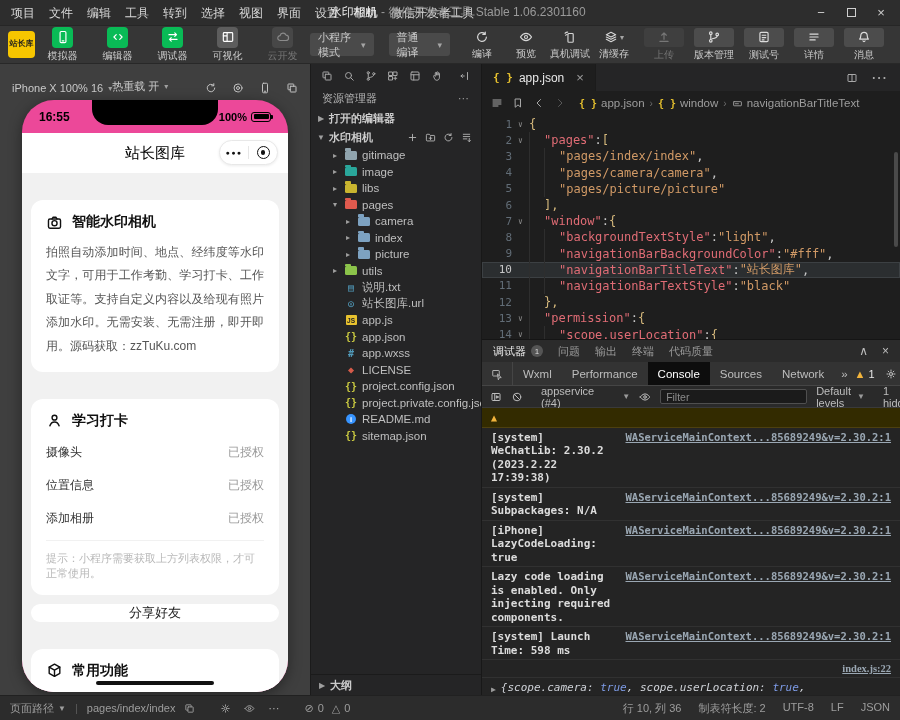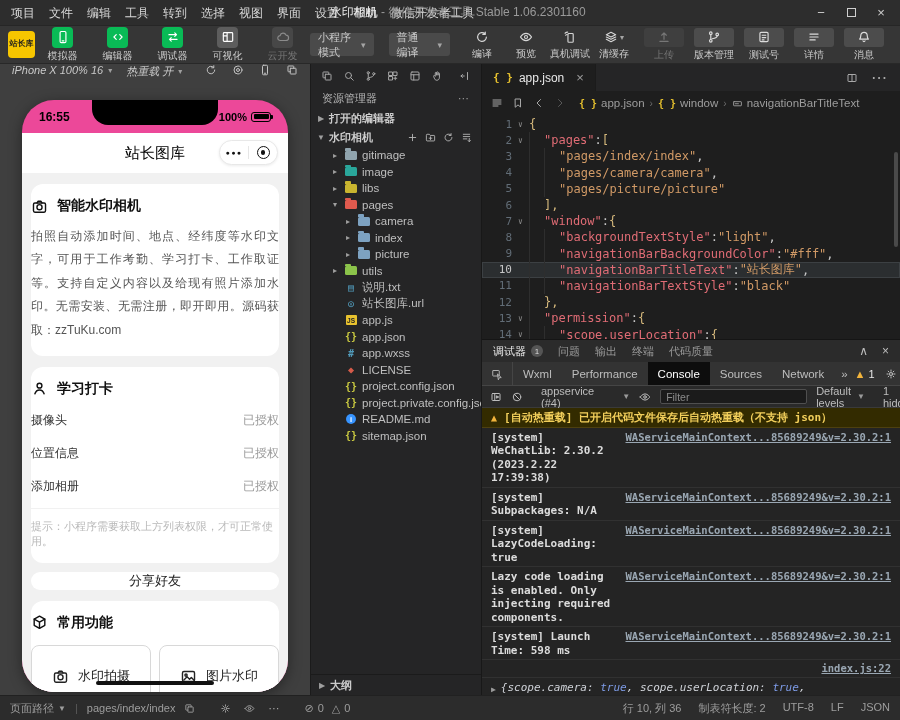"iPhone X 100% 16" .sim-toolbar { align-items: flex-start -> flex-end; font-style: italic -> none; gap: 14px -> none }
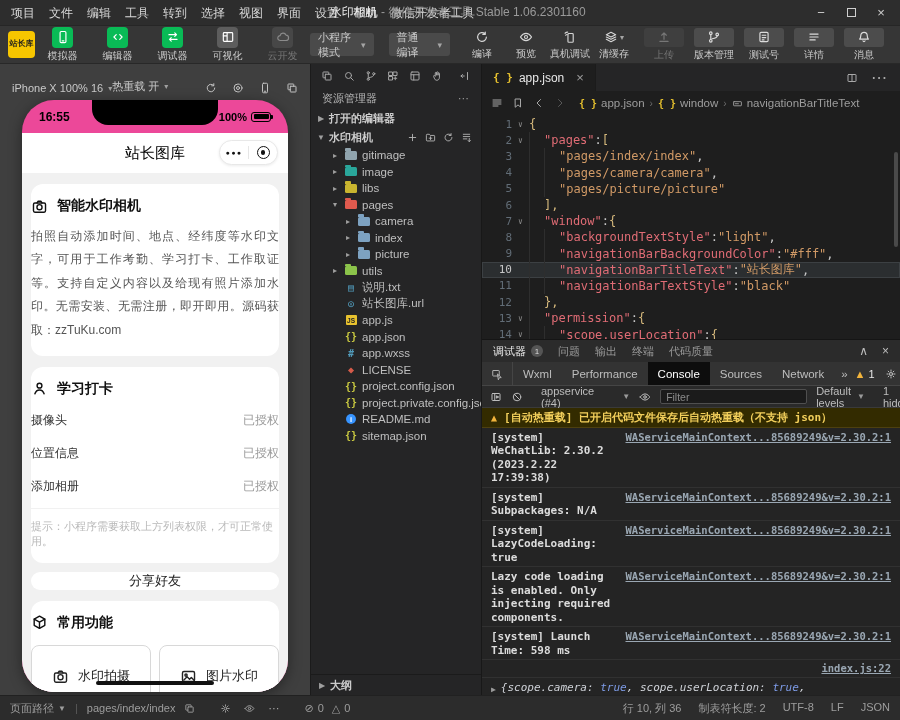"智能水印相机" .card { margin: 11px 9px 0 -> 27px 9px 0; padding: 13px 0 14px -> 13px 15px 14px }
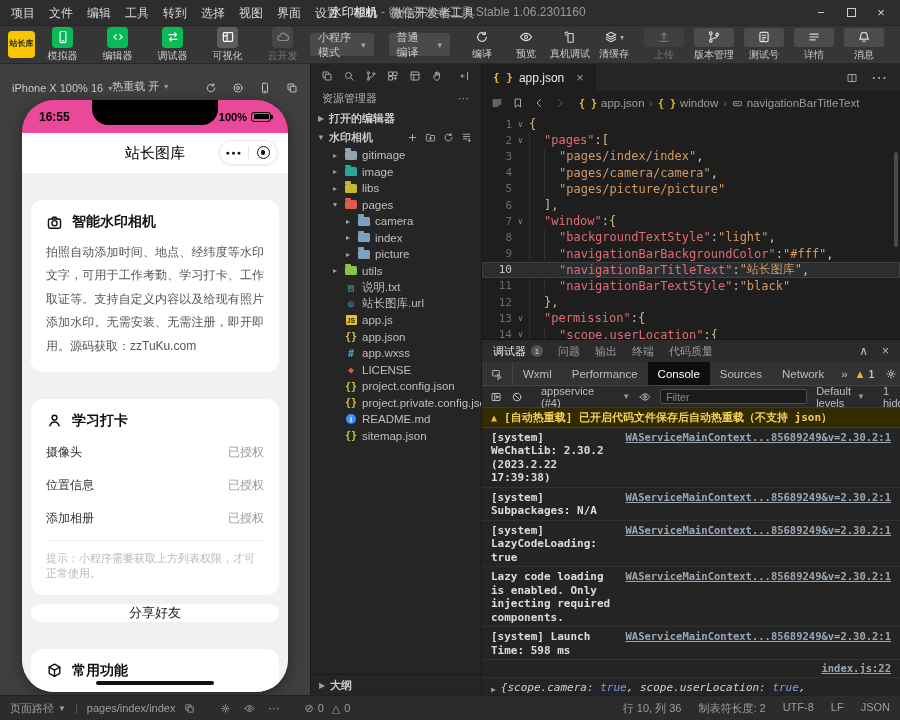"[自动热重载] 已开启代码文件保存后自动热重载（不支持 json）" span.ctext { html: <span>[自动热重载] 已开启代码文件保存后自动热重载（不支持 json）</span> -> none }
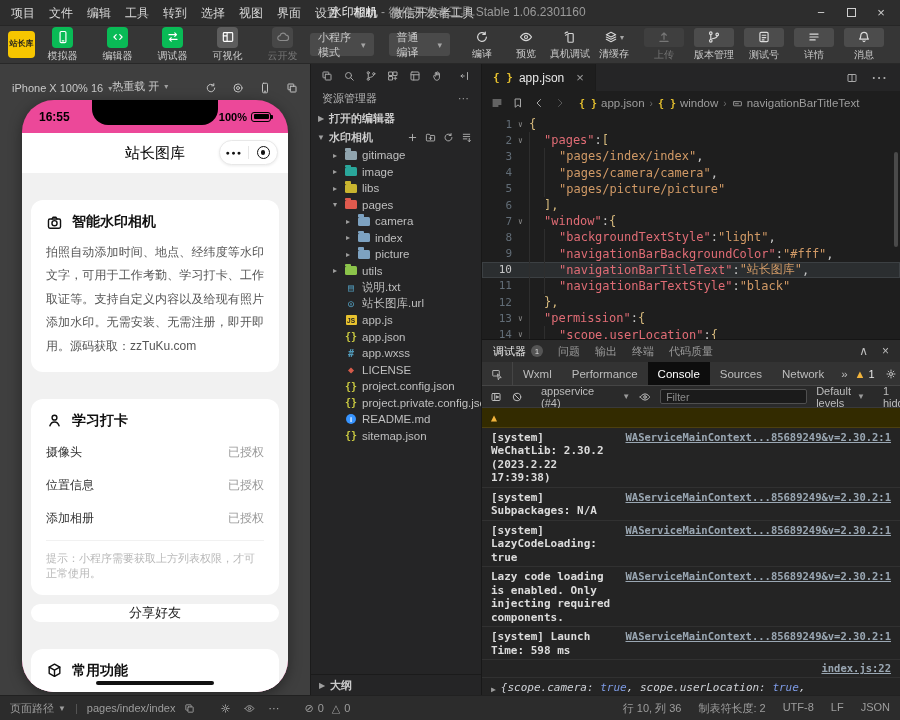"[system] LazyCodeLoading: true" span.ctext { text: system -> iPhone }
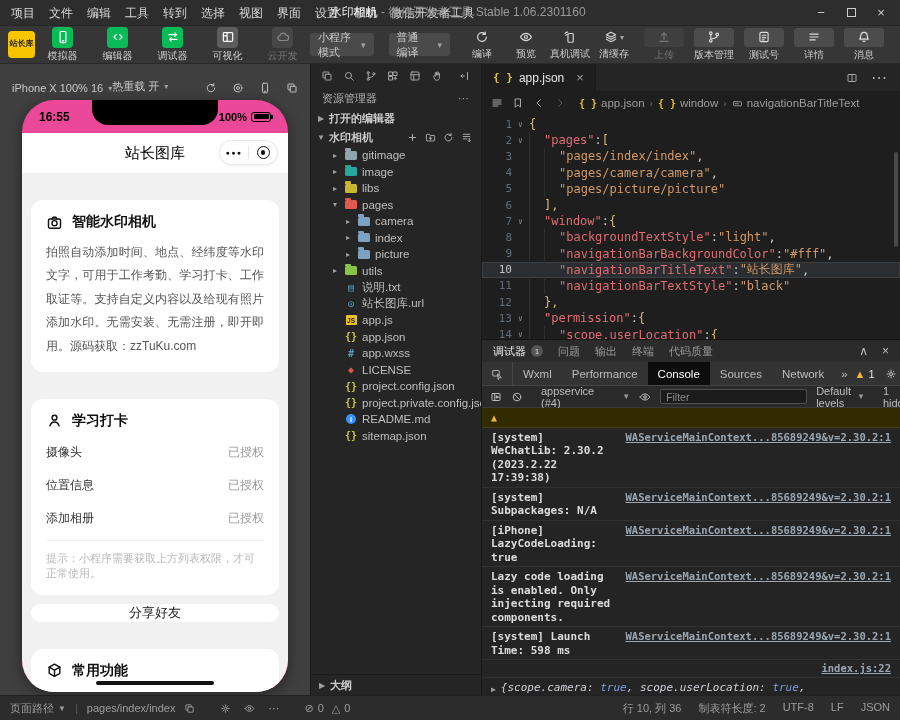"index.js:22" .crow.linkonly { font-family: none -> Liberation Serif, serif }
